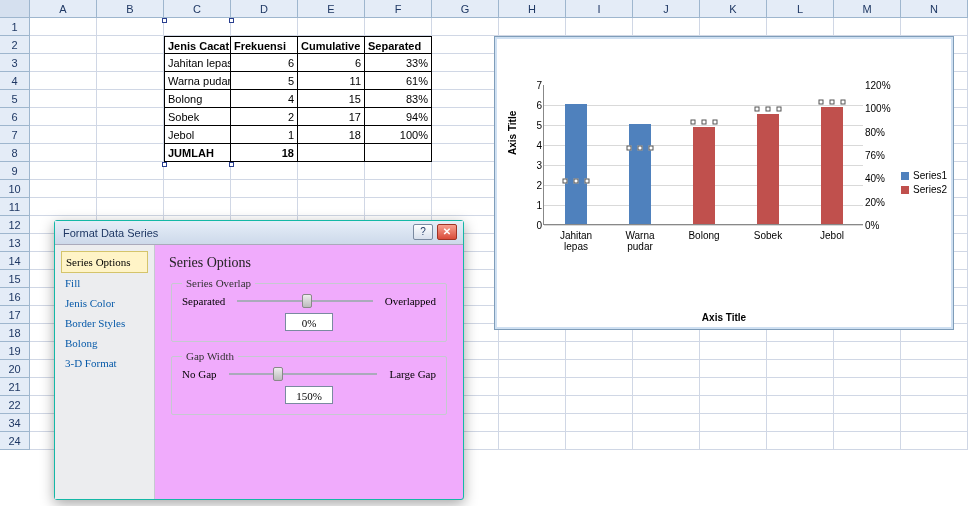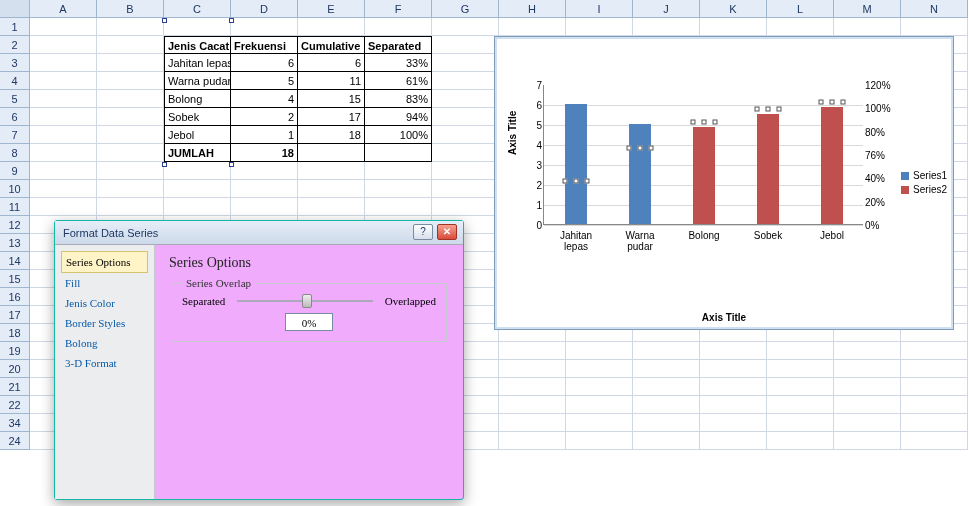"Gap Width" fieldset { html: none -> <fieldset> <legend>Gap Width</legend> <div> <span>No Gap</span> <div> <div></div> </div> <span>Large Gap</span> </div> <div>150%</div> </fieldset> }
